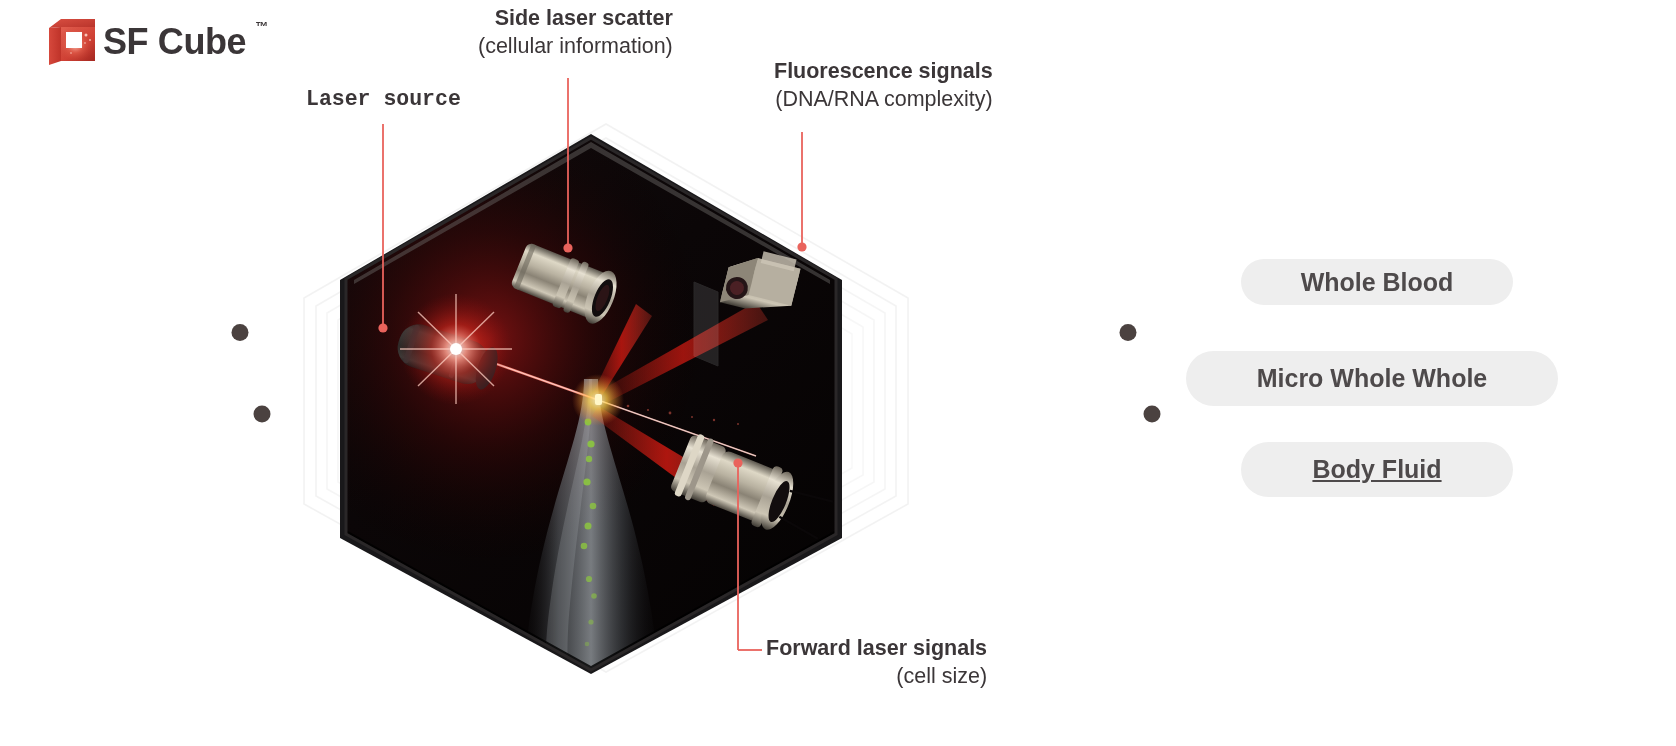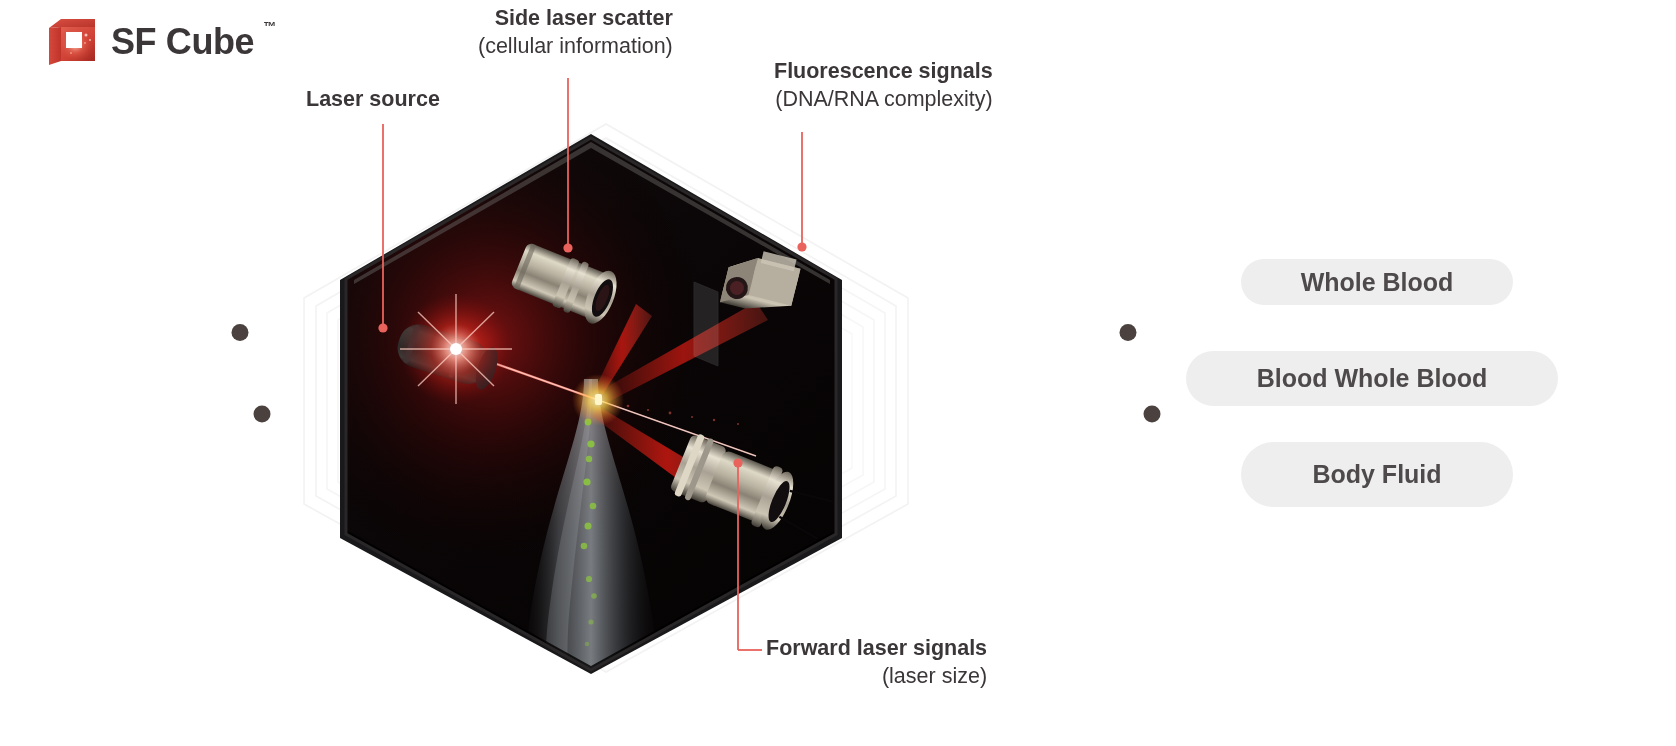"SF Cube" #logo { gap: 14px -> 6px }
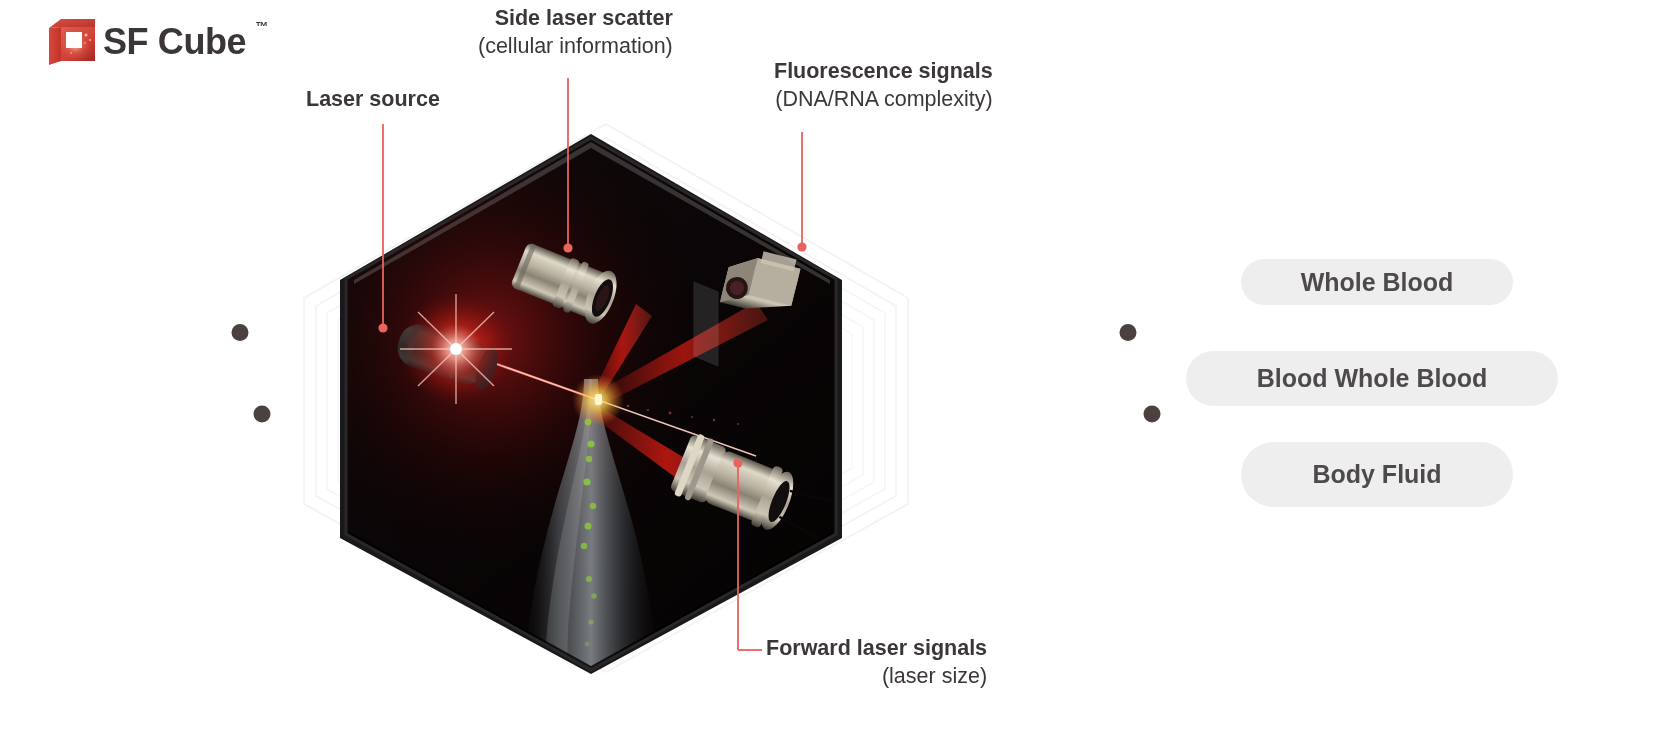"Laser source" #callout-laser-source { font-family: none -> Liberation Mono, monospace }
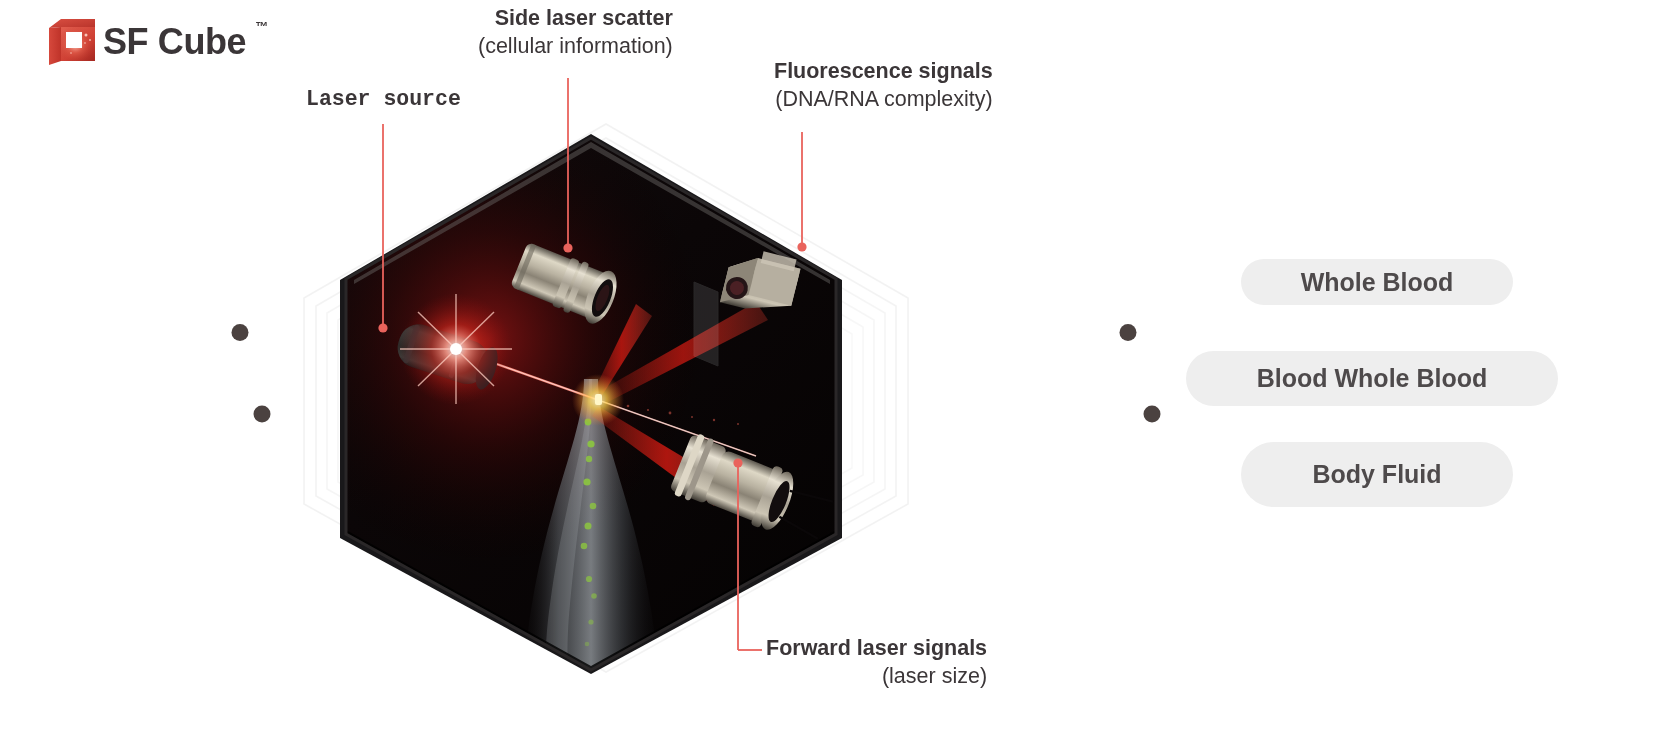"Blood Whole Blood" span { text: Blood Whole Blood -> Micro Whole Whole }
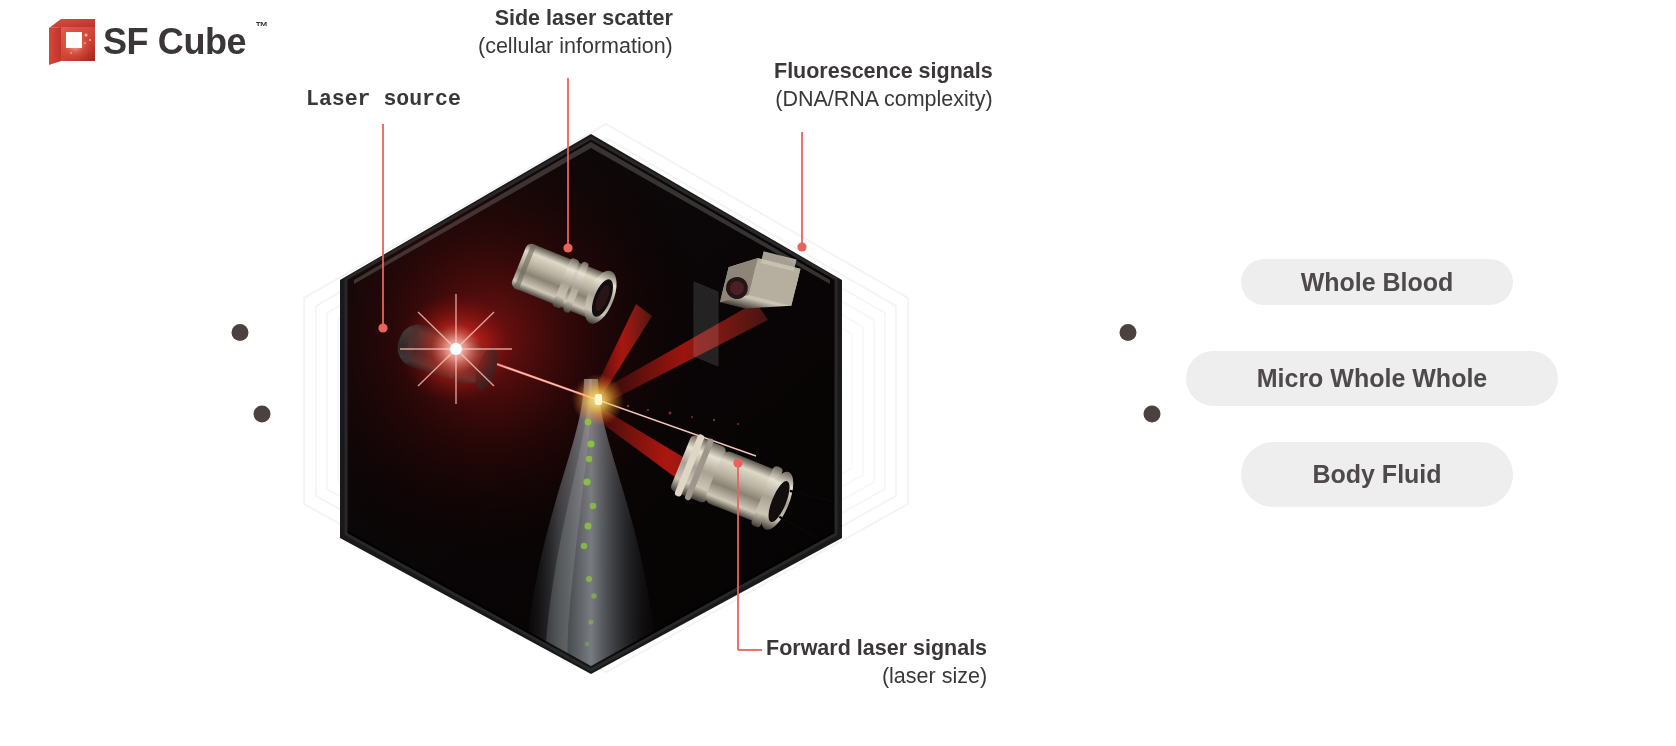"Body Fluid" #pill-body-fluid { height: 65px -> 55px; text-decoration: none -> underline }
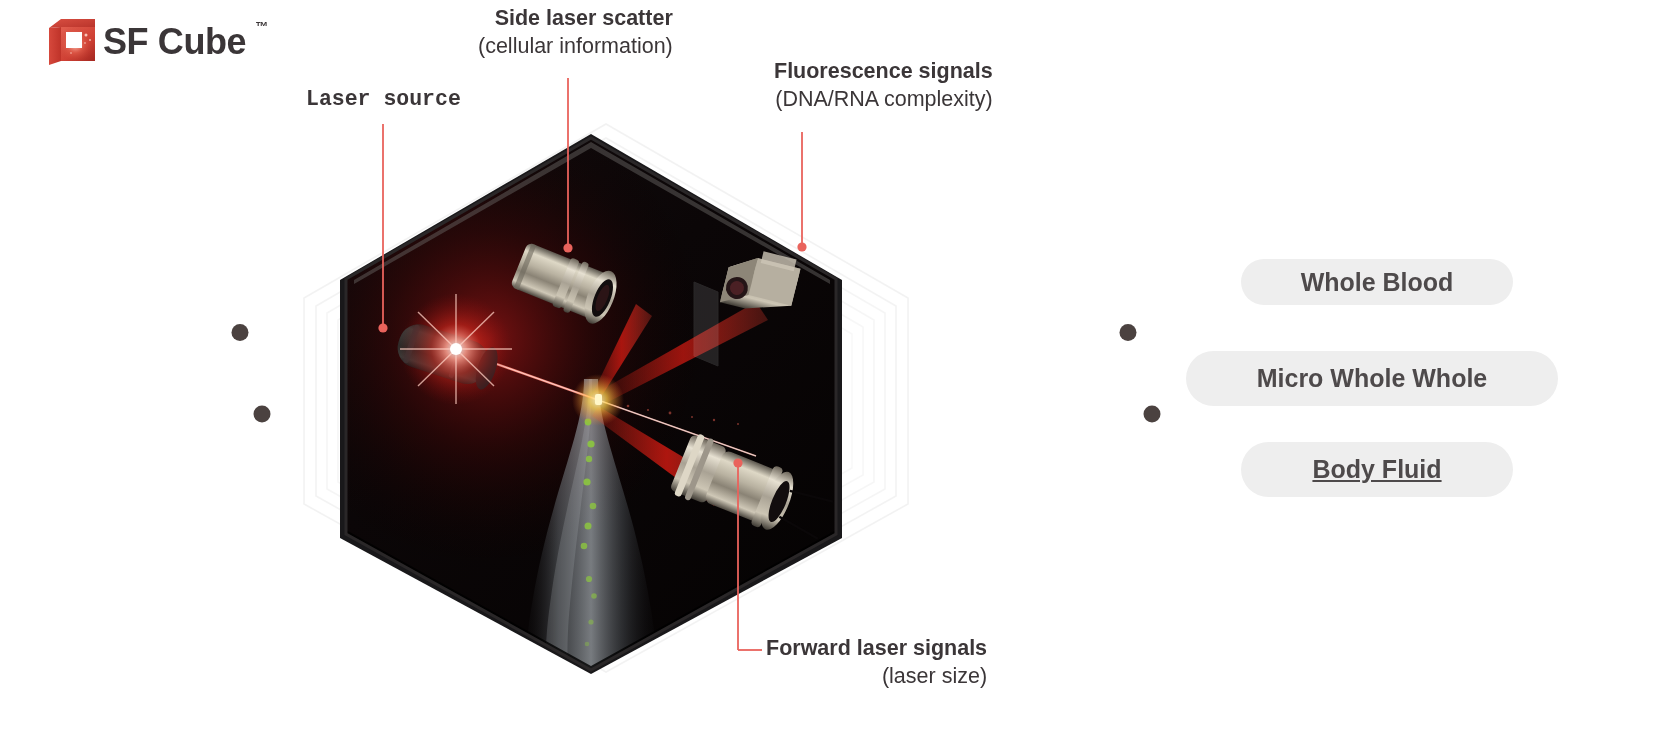"(laser size)" div.c-sub { text: laser -> cell }
